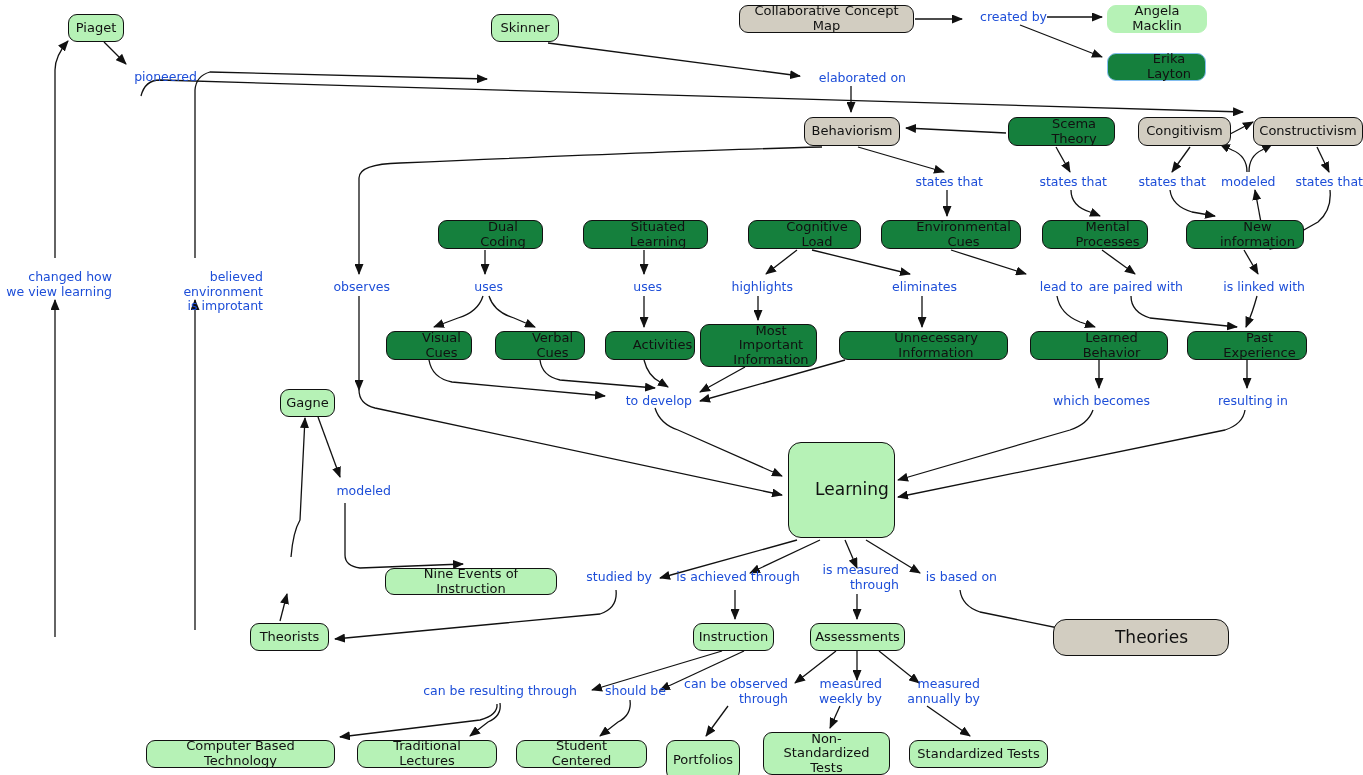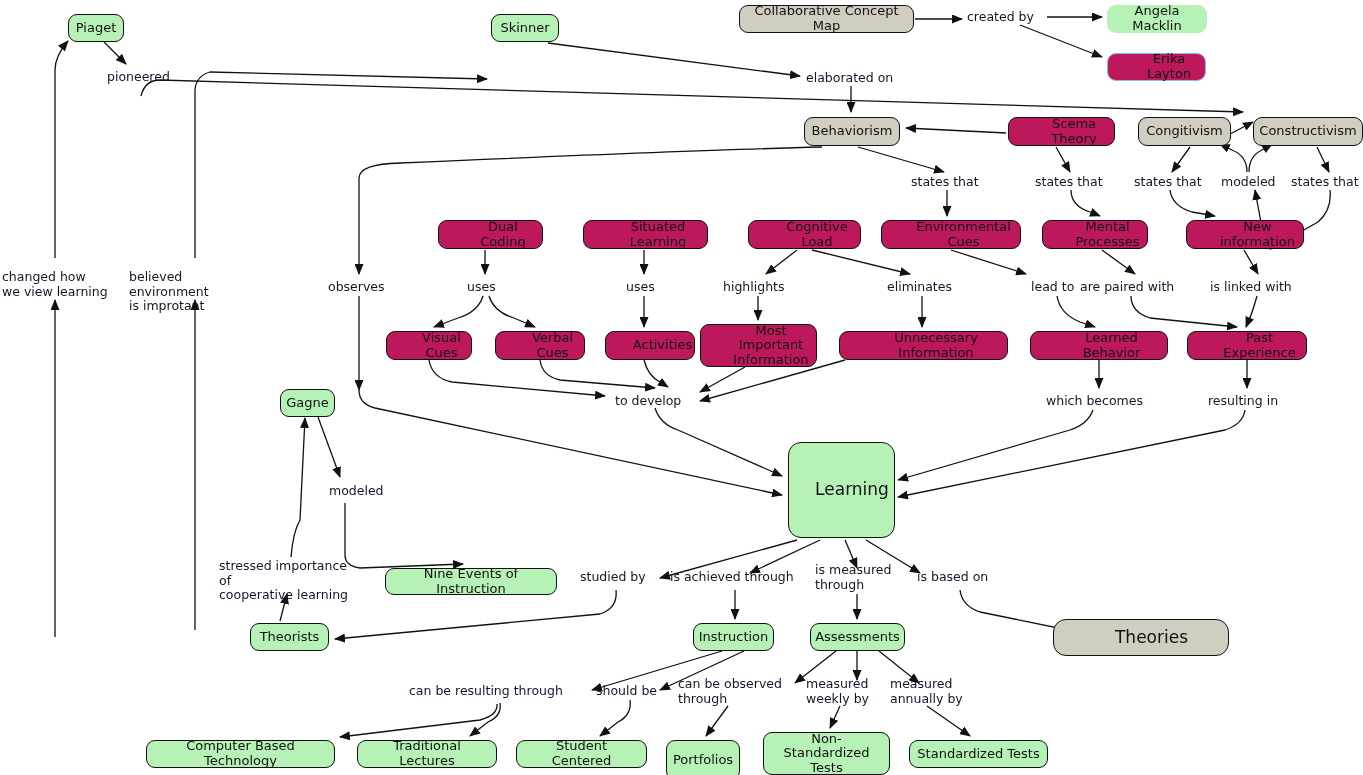"created by" .elabel { color: #0f172a -> #1d4ed8; text-align: left -> right }
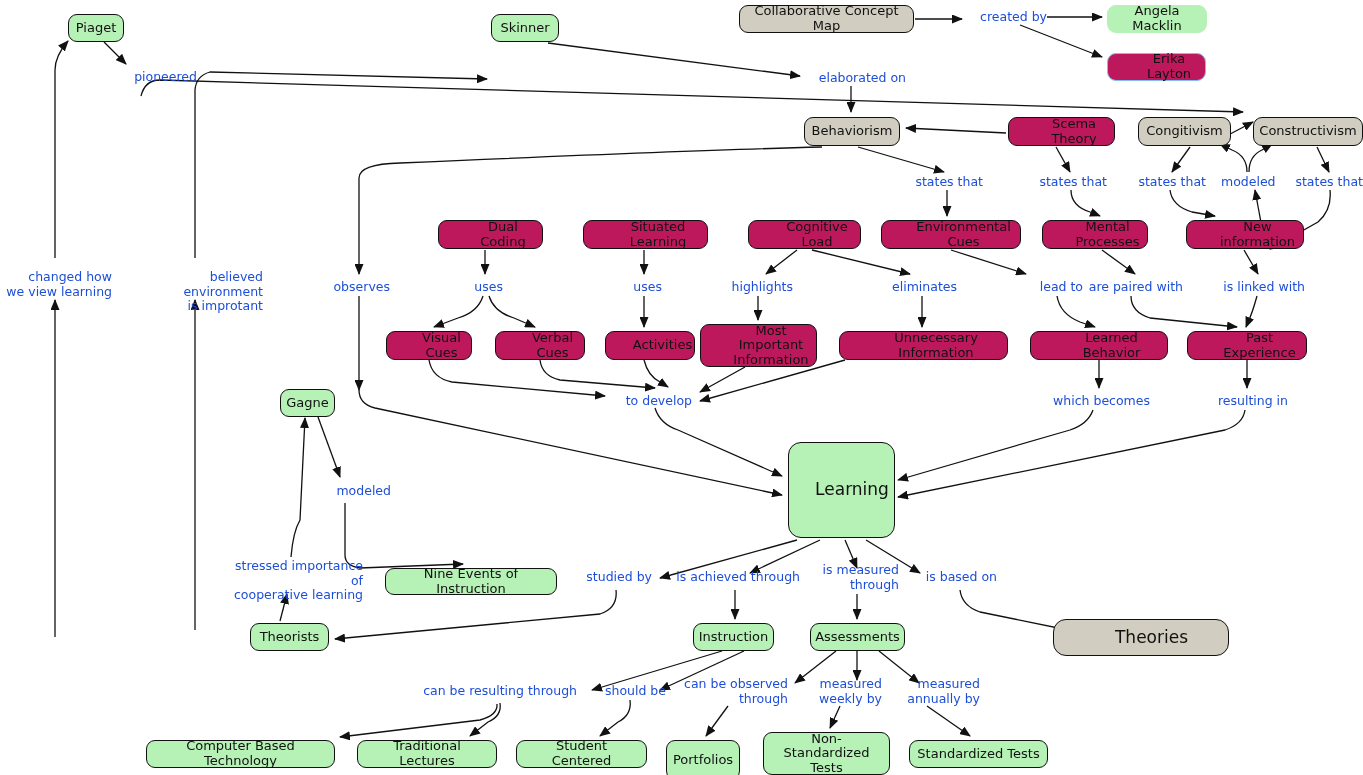"Erika Layton" .node.blue { background: #be185d -> #15803d }
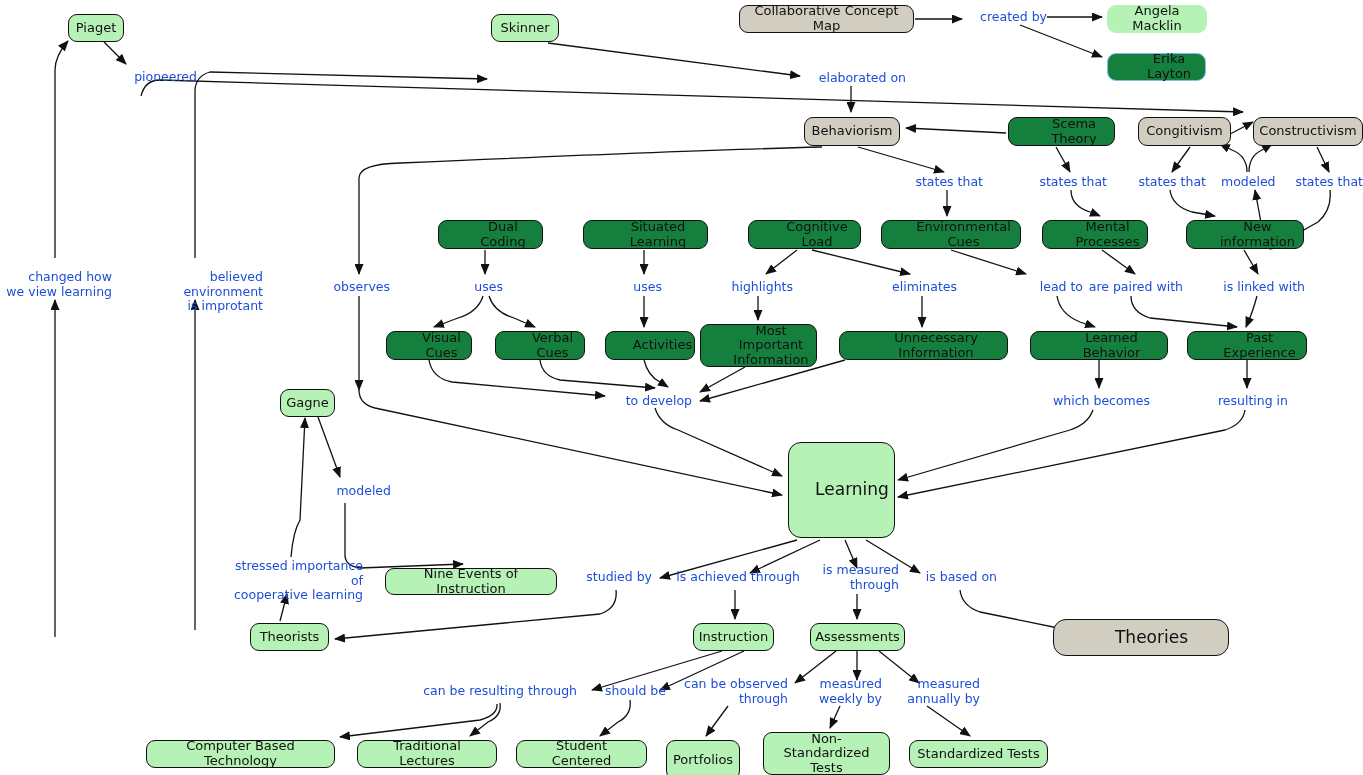"stressed importance of" div.elabel { html: <div>stressed importance of cooperative learning</div> -> none }
